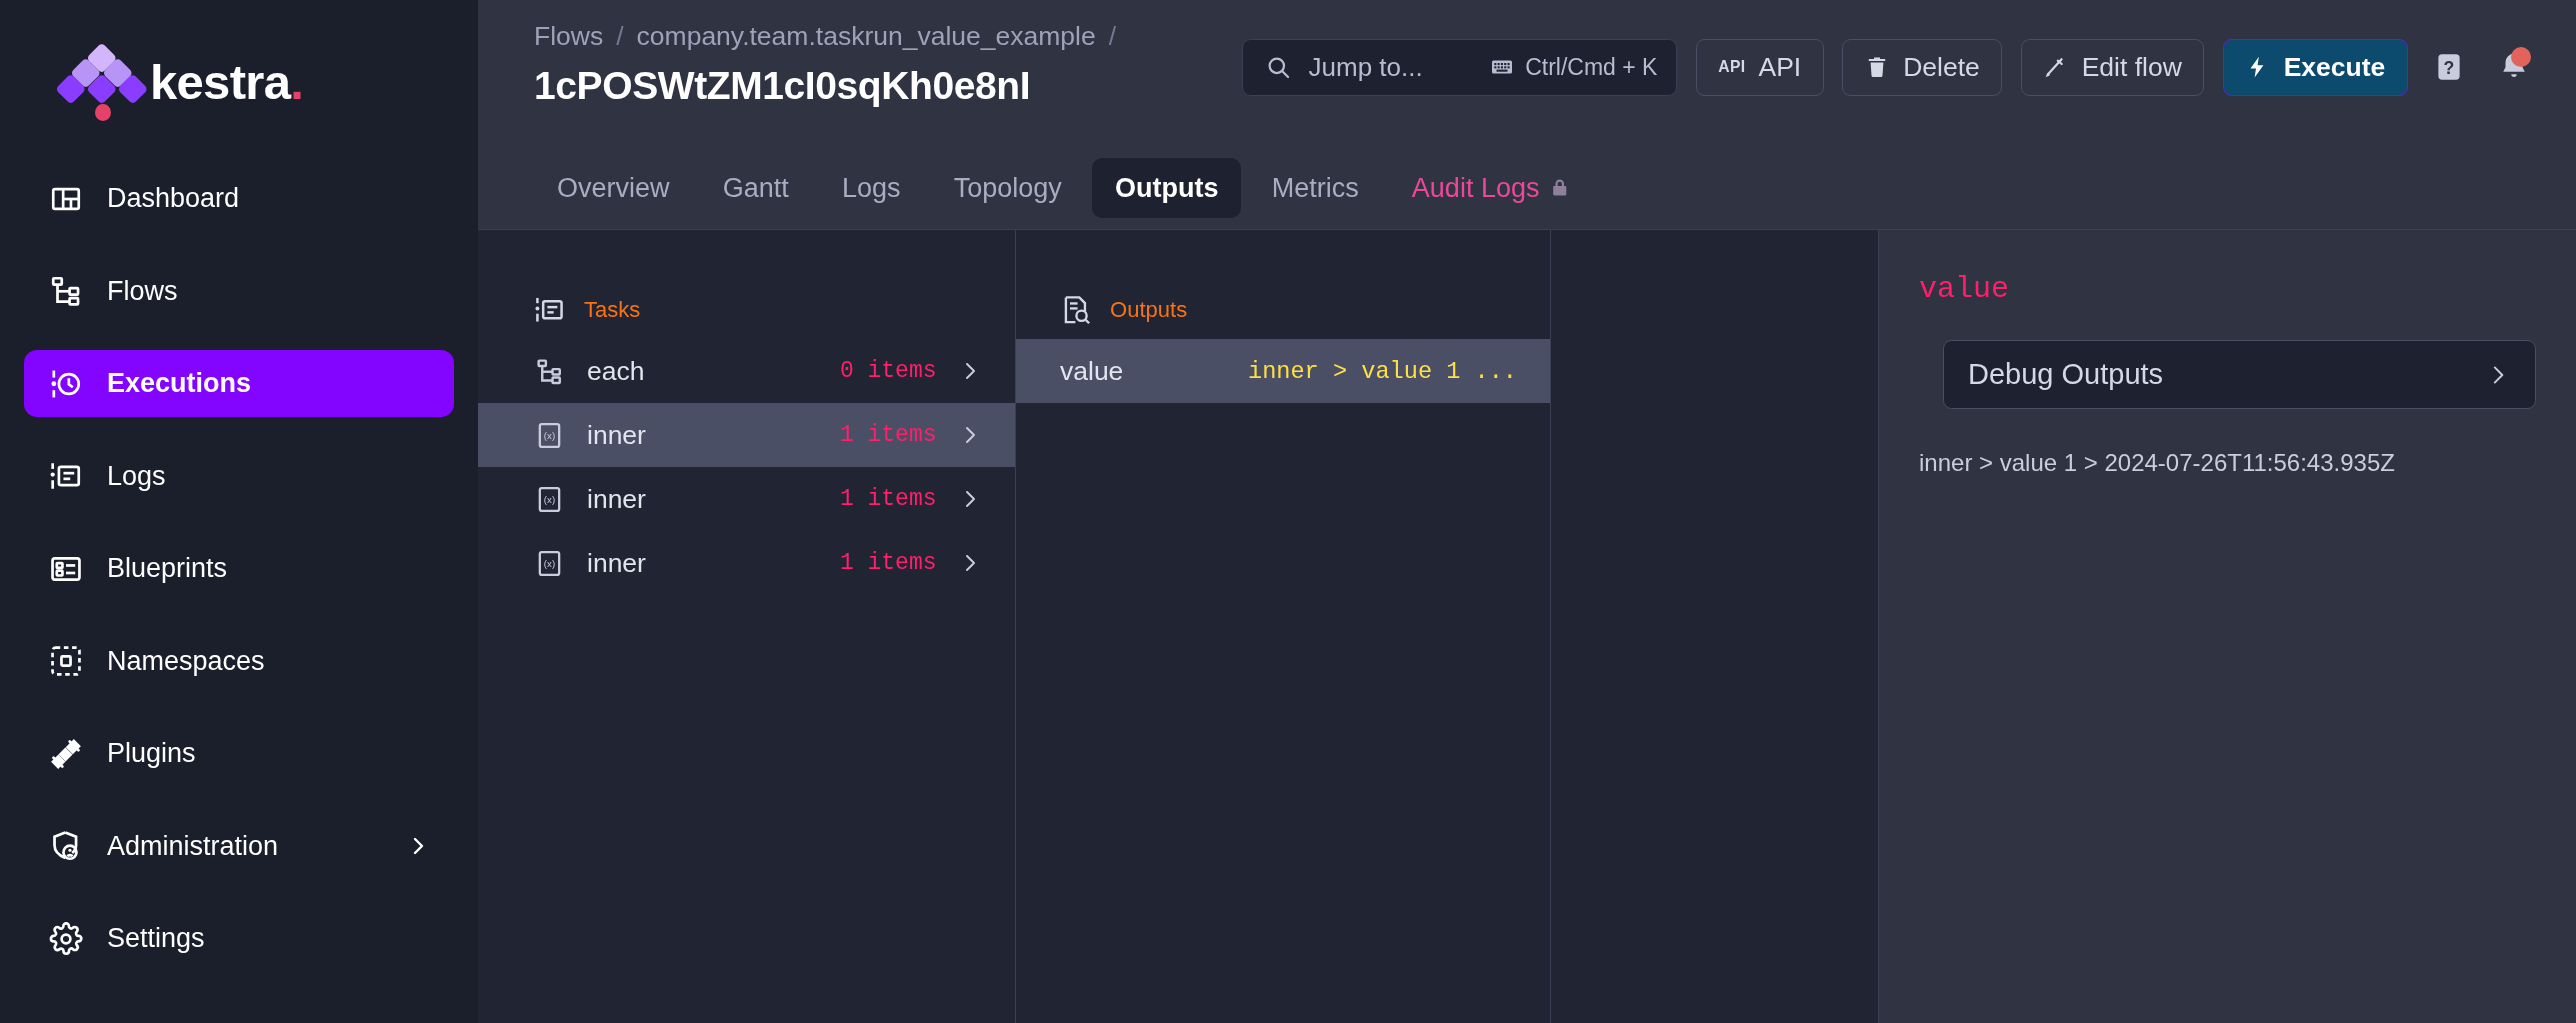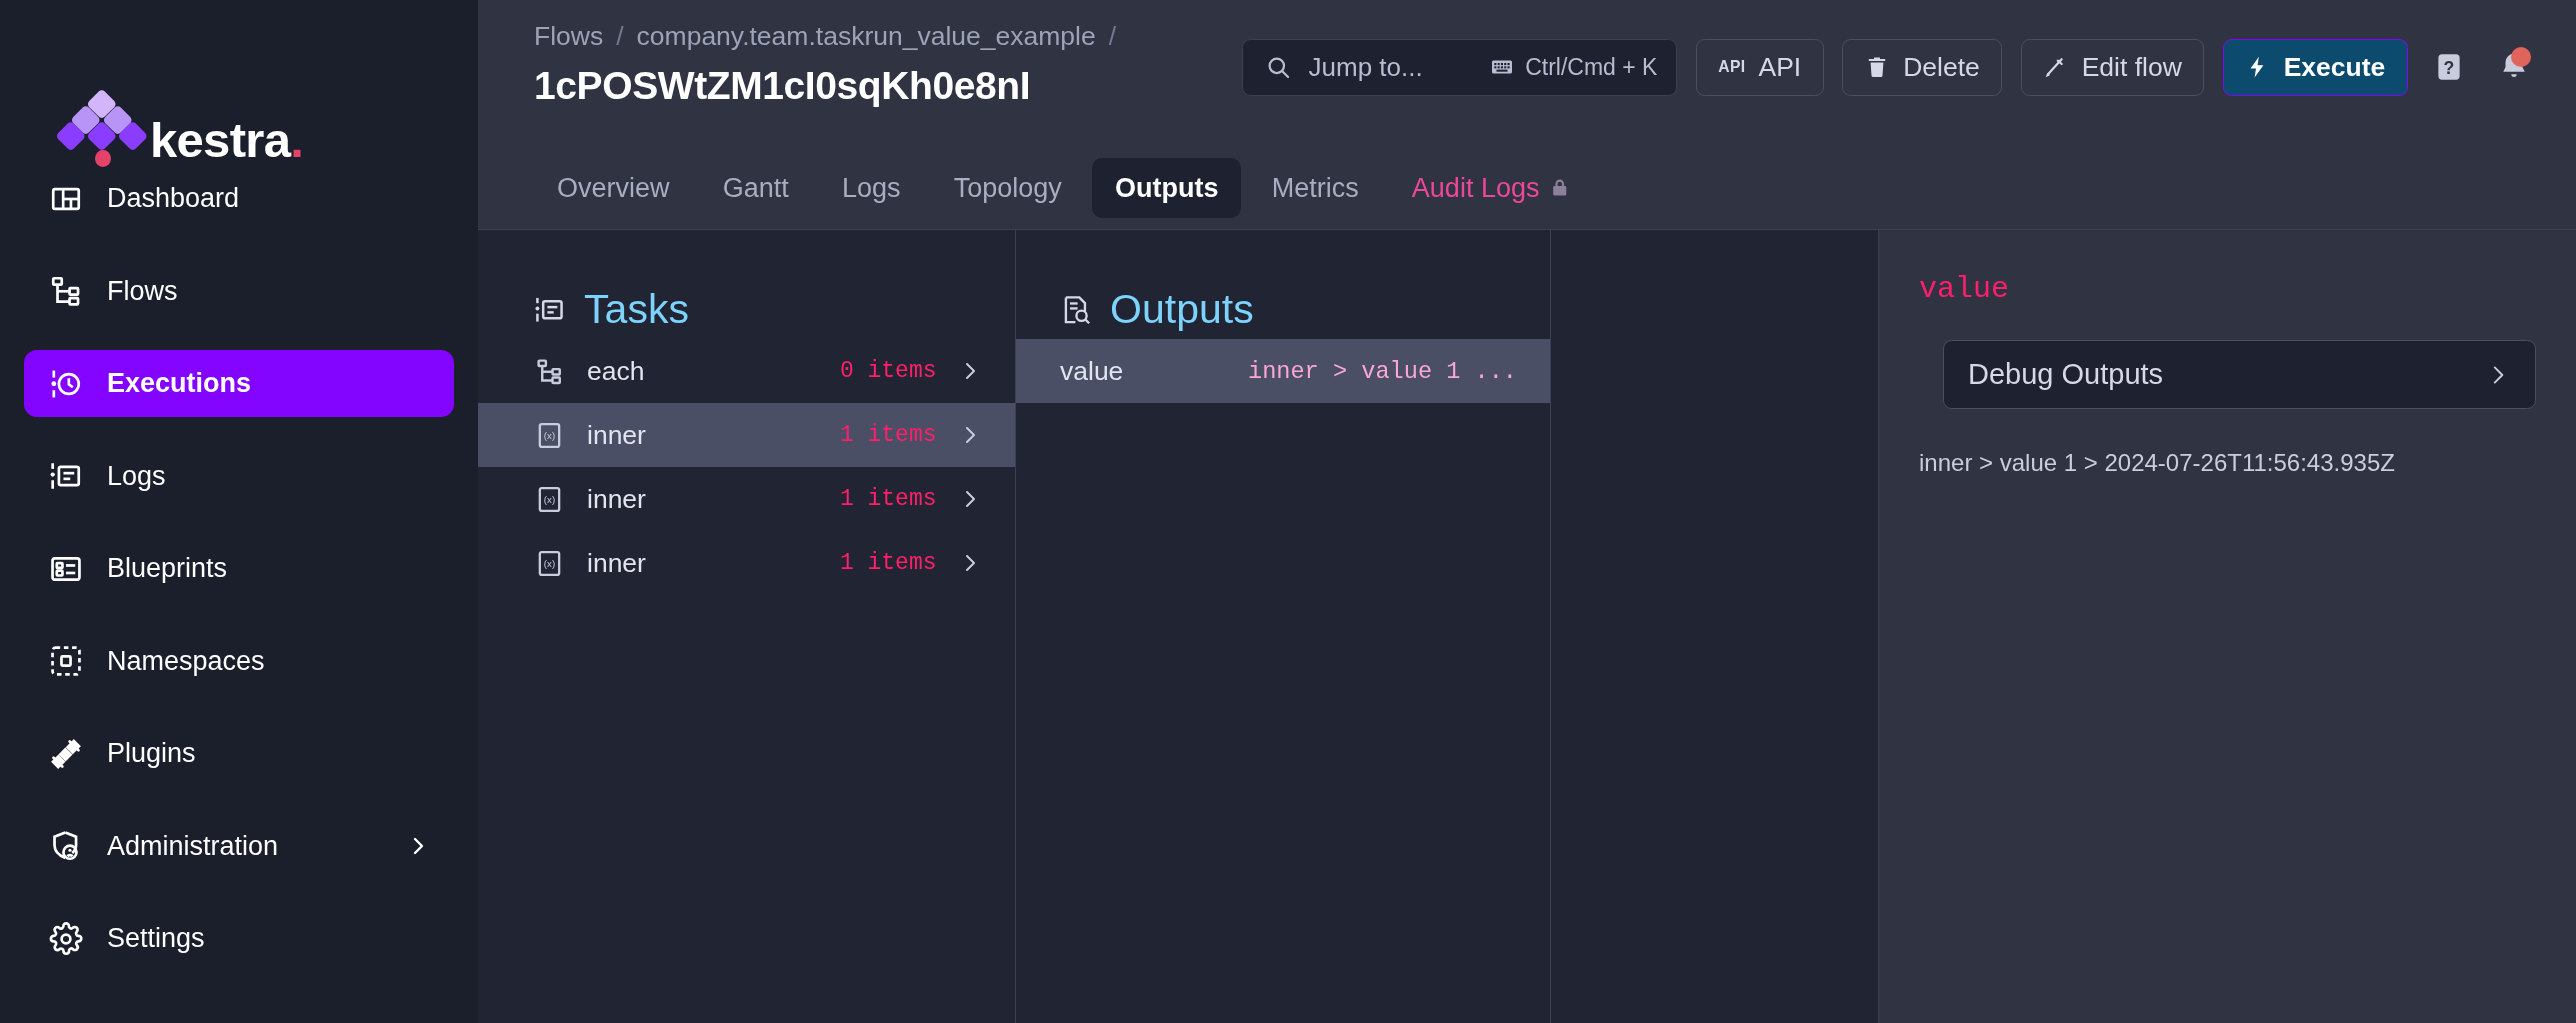"kestra." .logo-wrap { align-items: flex-end -> center }
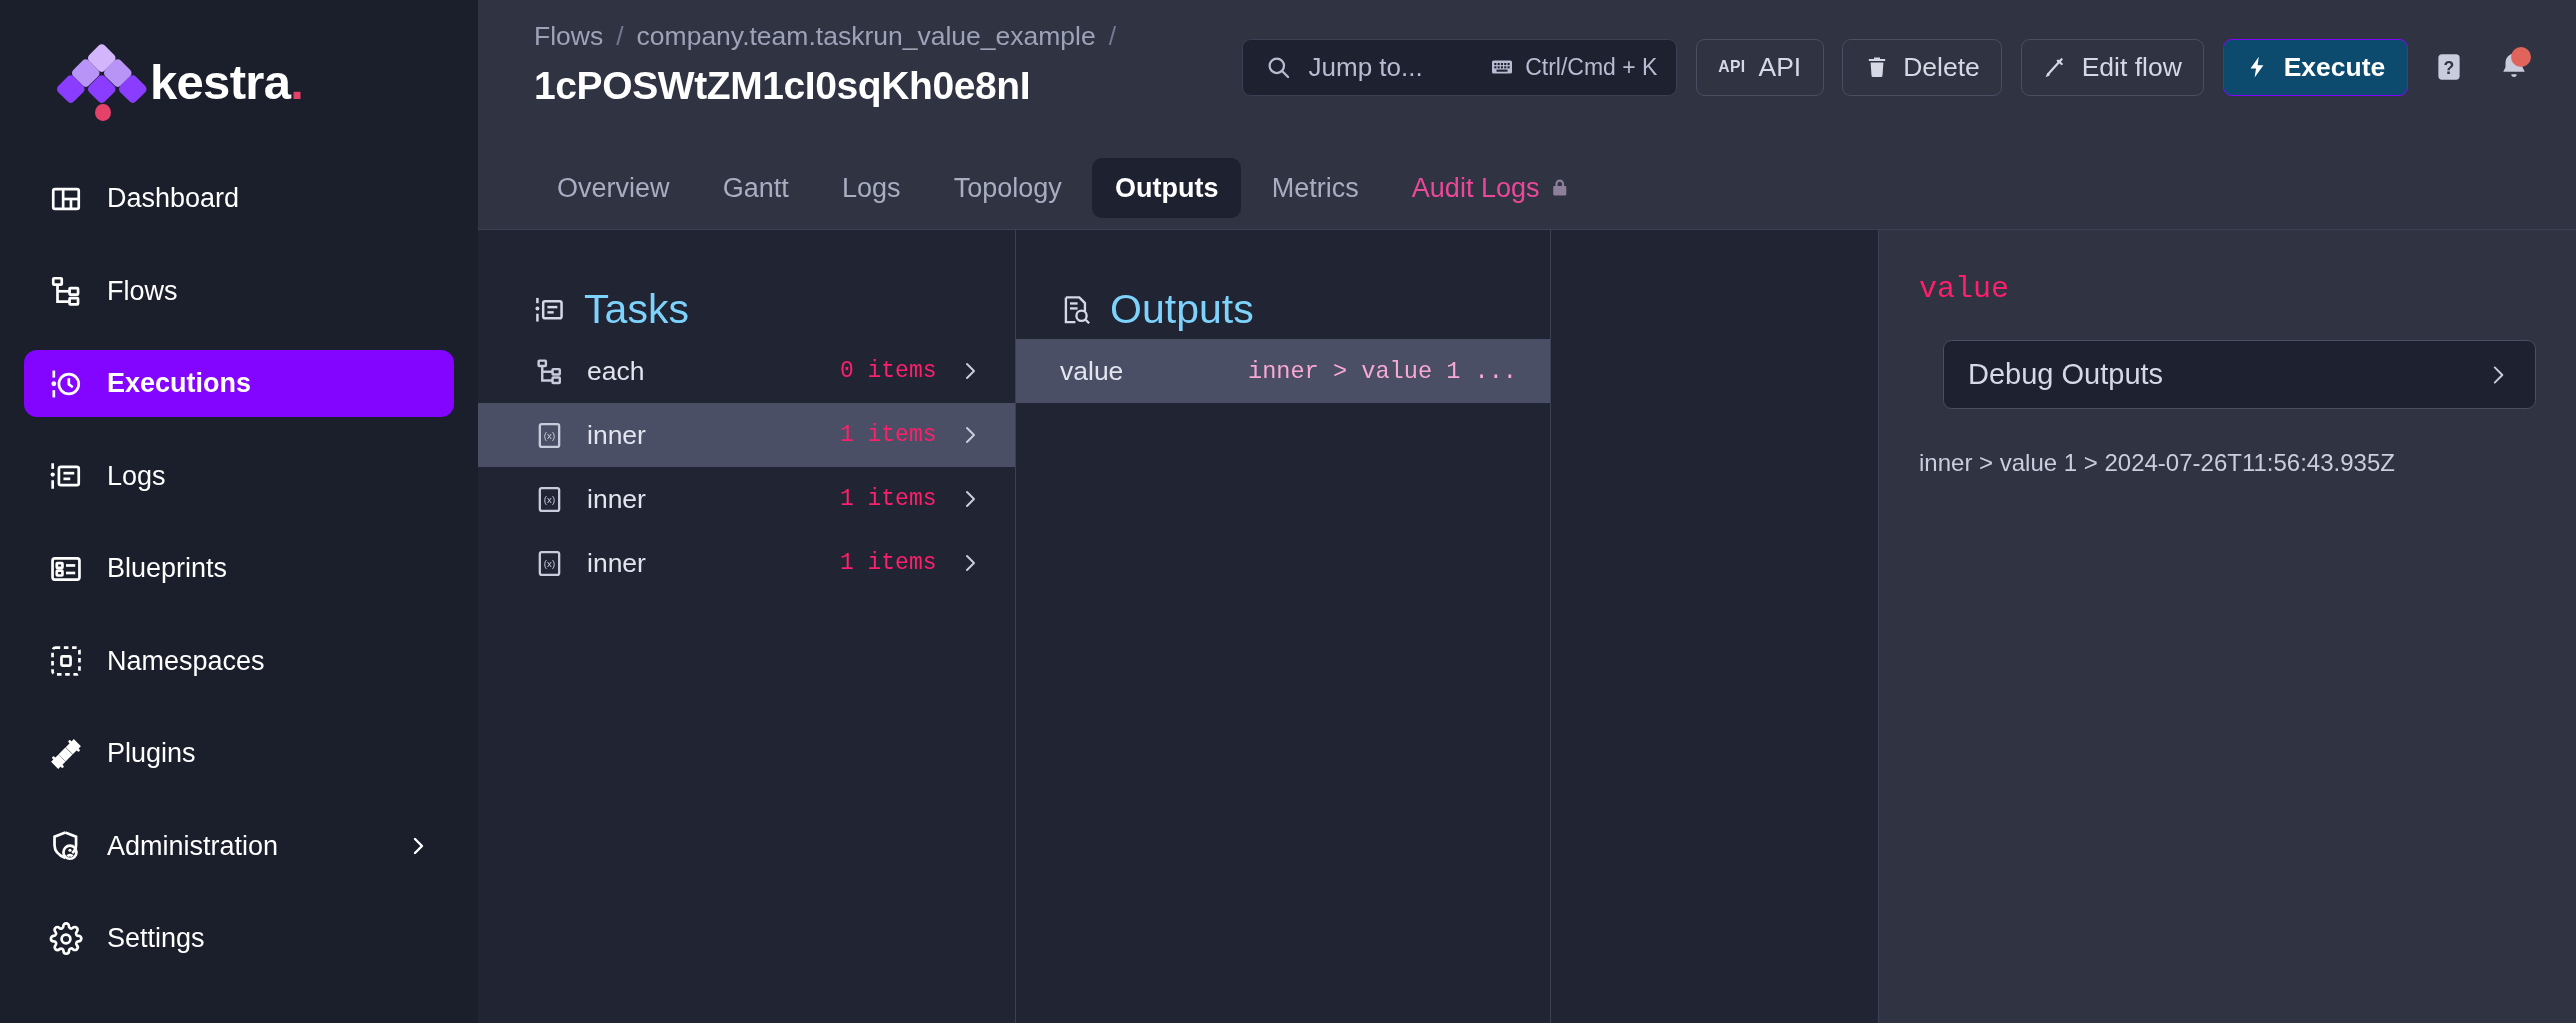"Tasks" .panel-head .ptitle { color: #7dd3fc -> #f97316; font-size: 41px -> 22px }
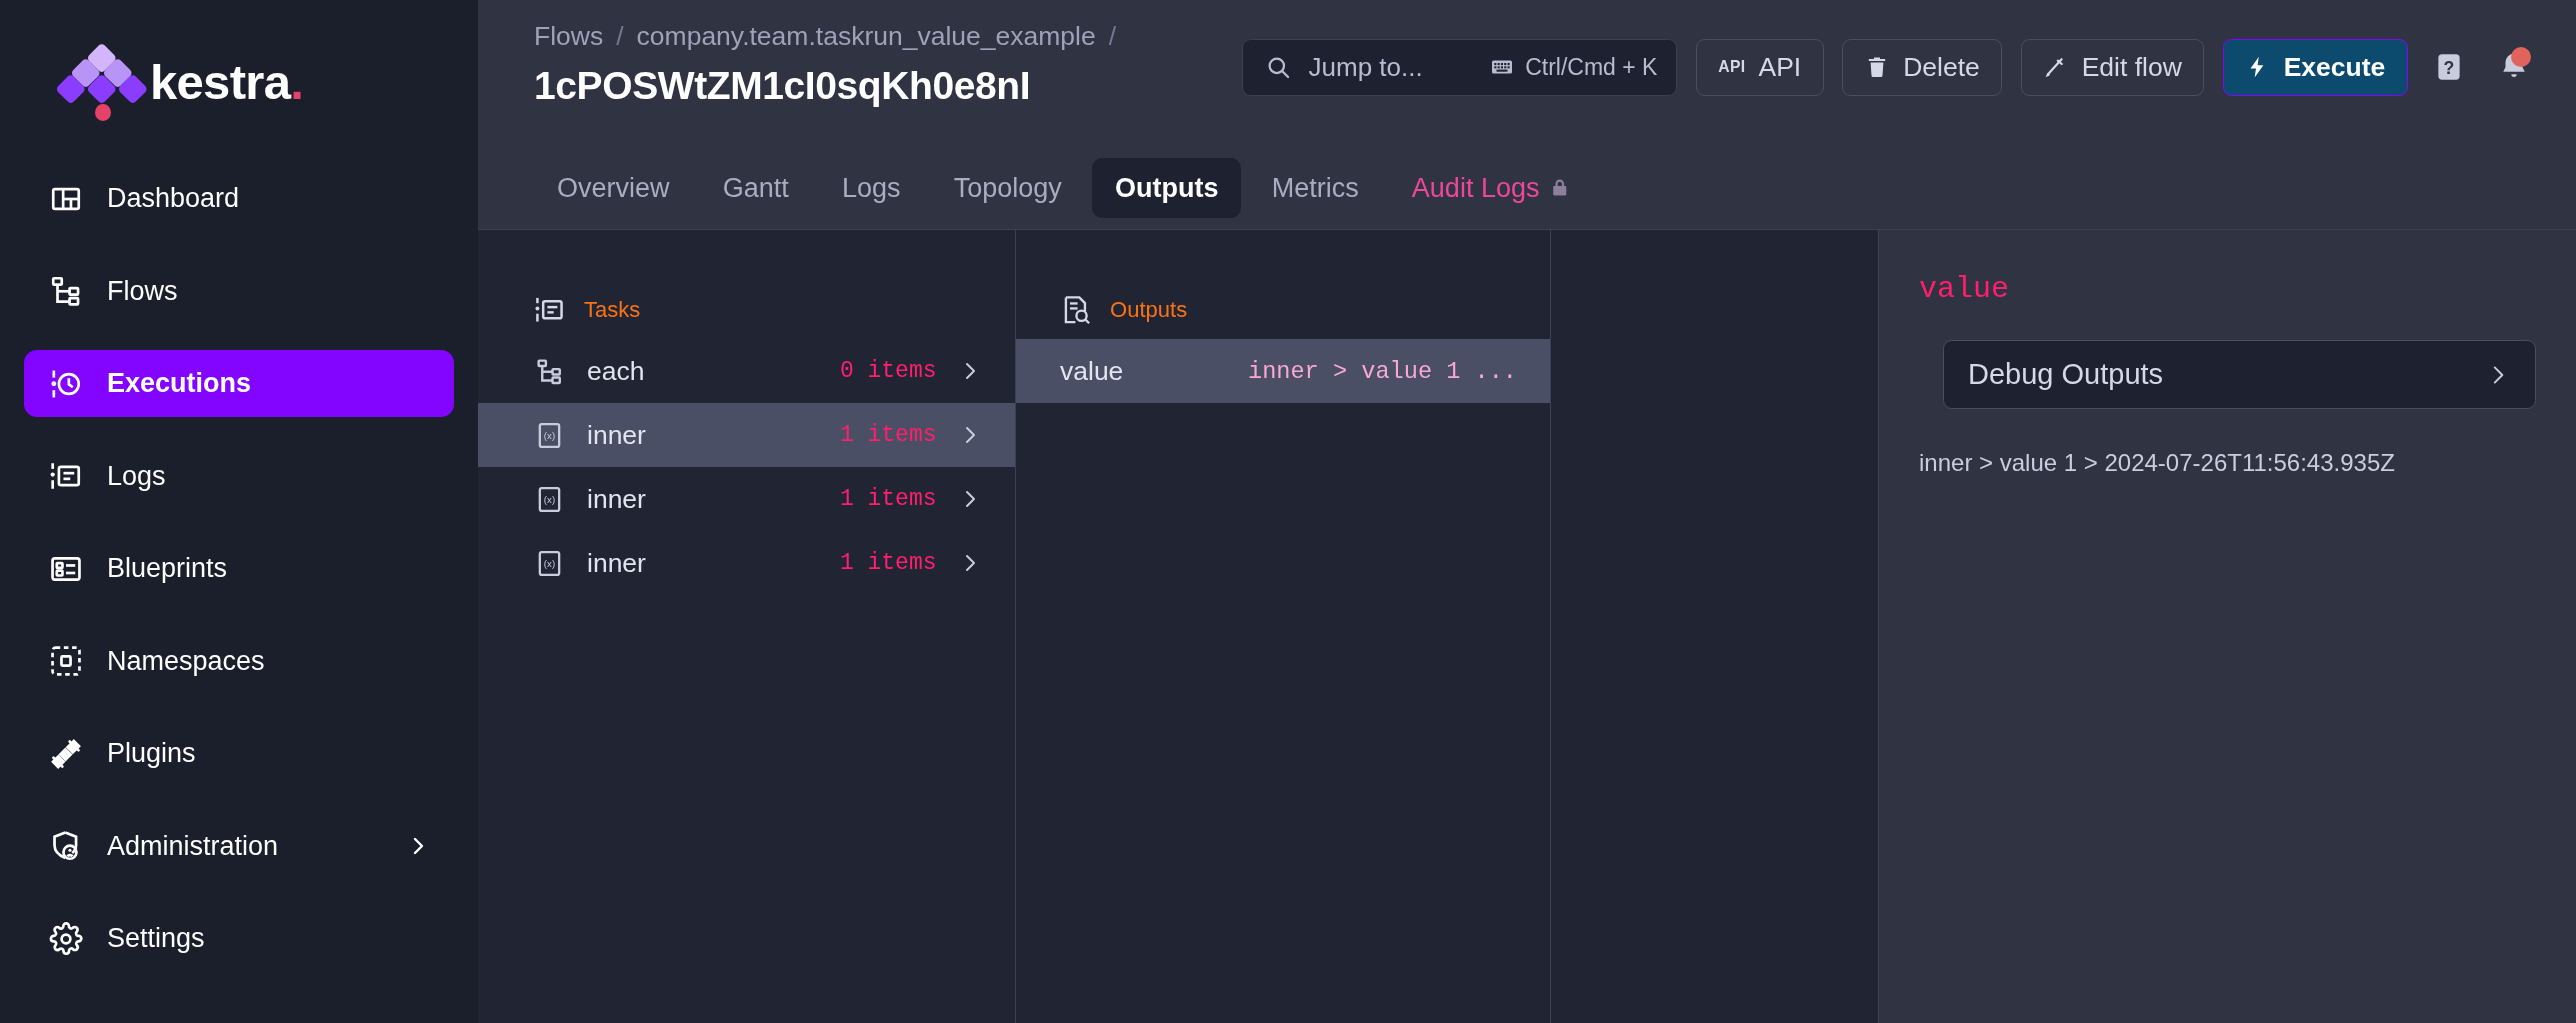"inner > value 1 ..." .orow .oval { color: #f9a8d4 -> #fde047 }
